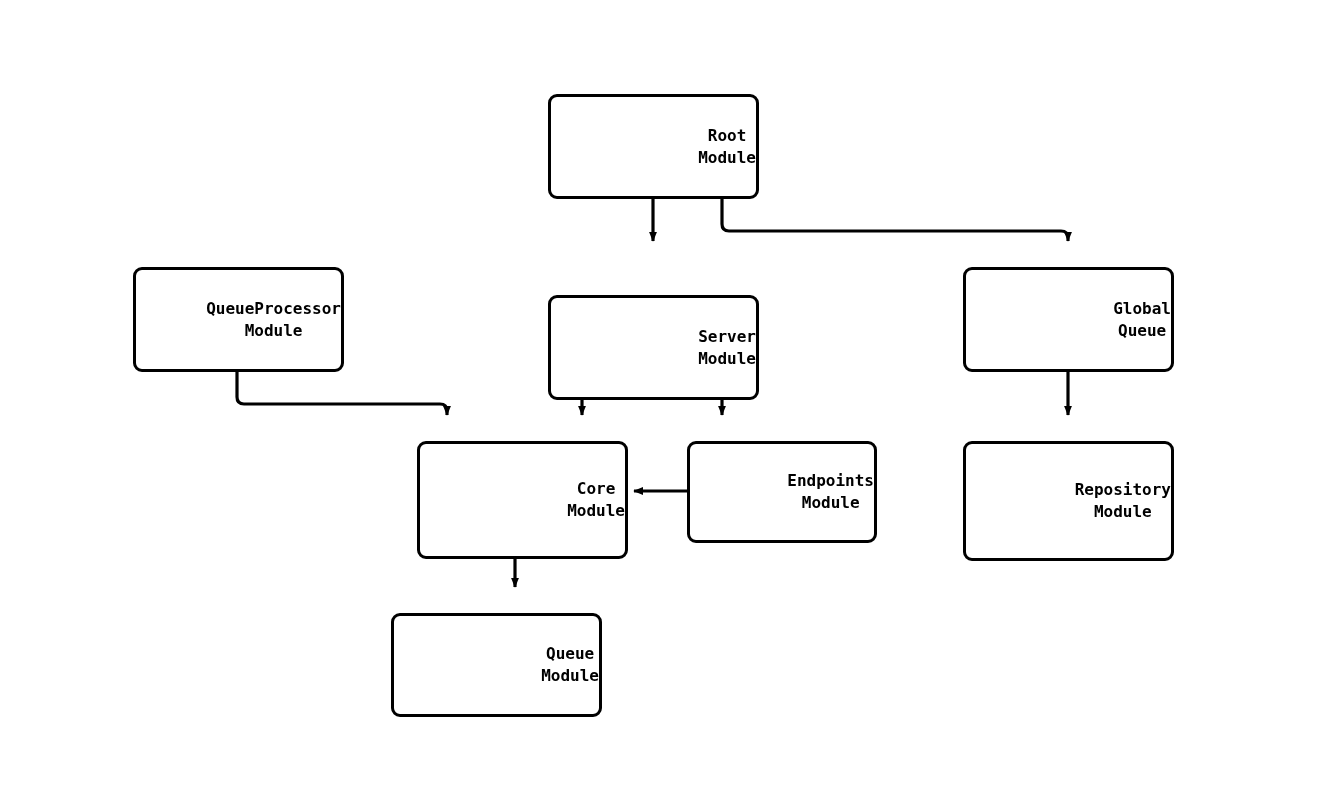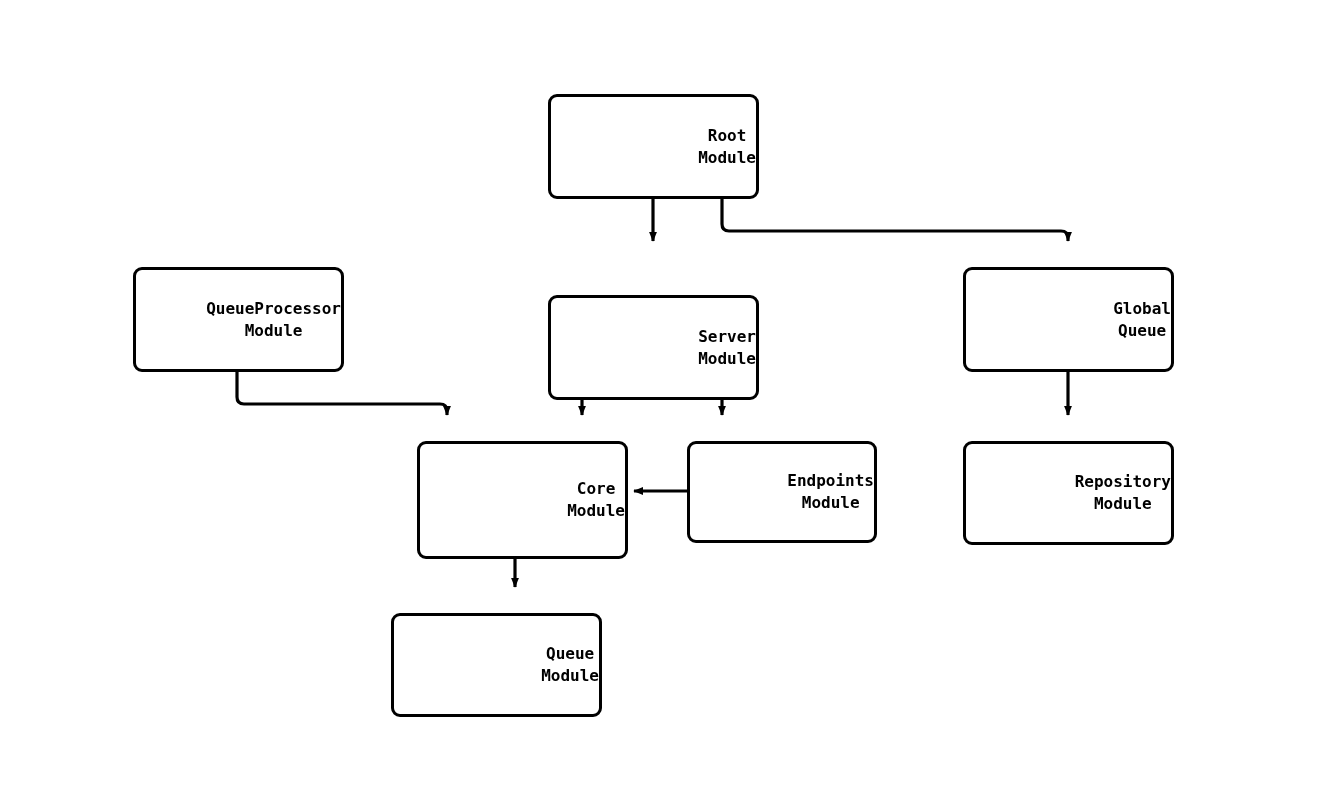"Repository" div.node { height: 104px -> 120px }
